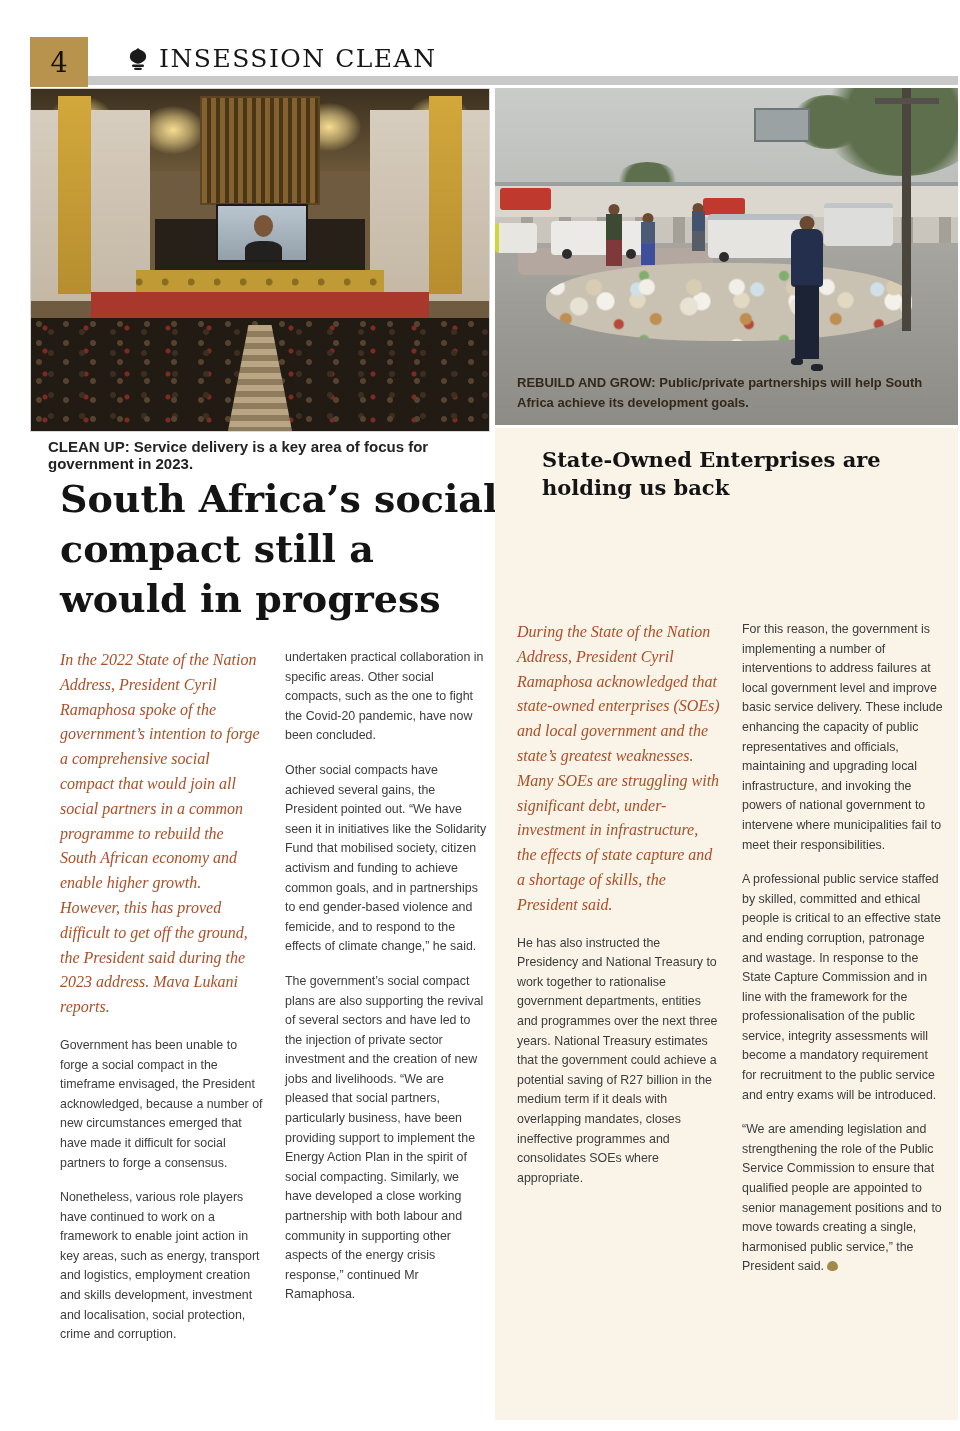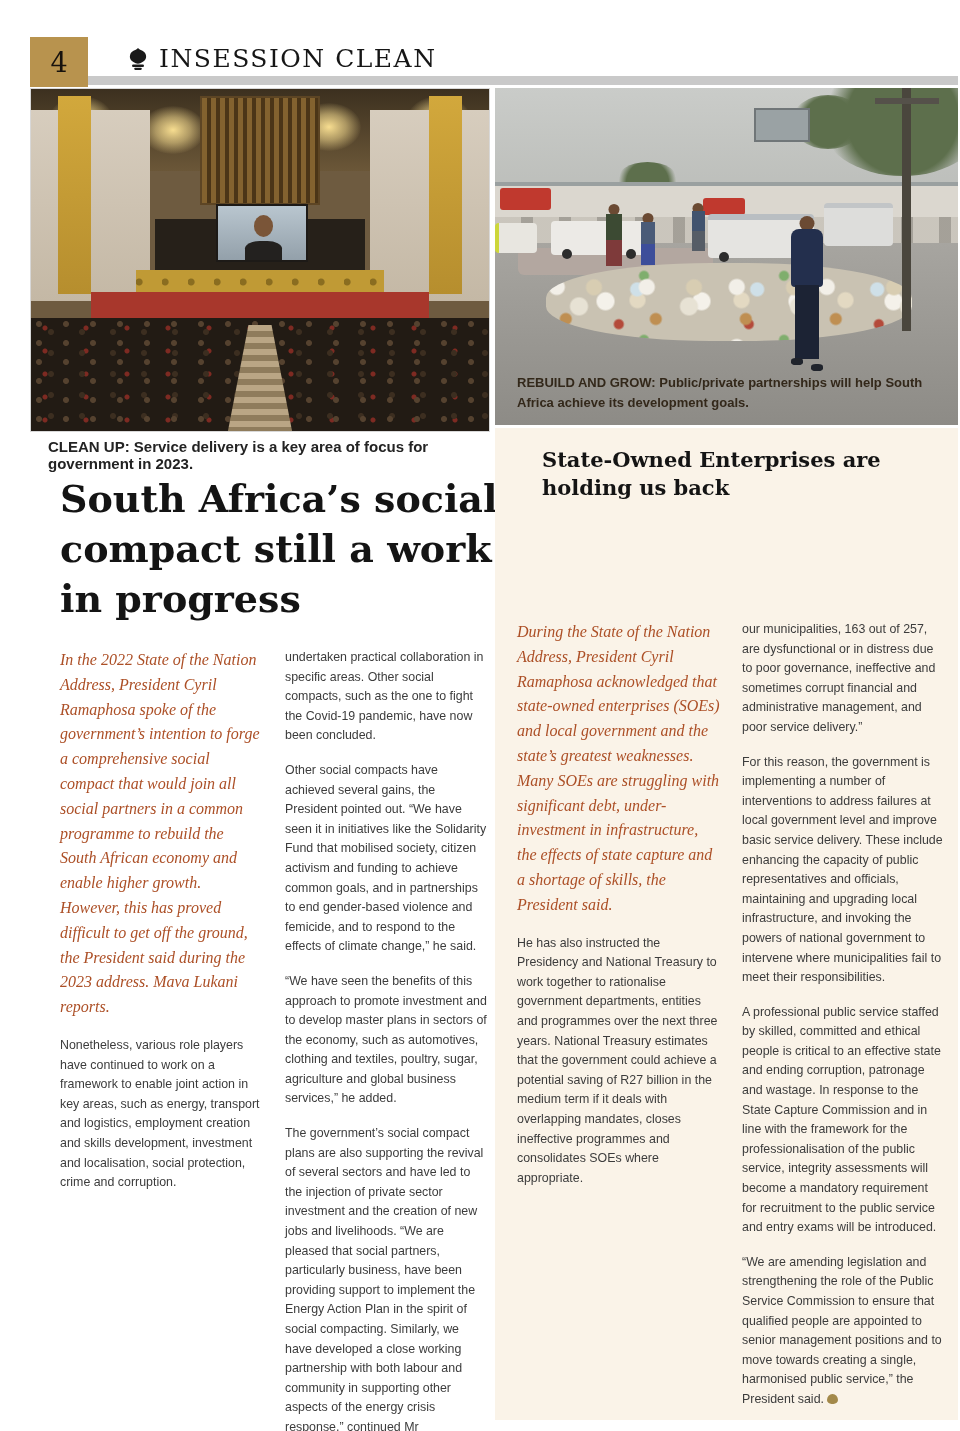"South Africa’s social compact still" h1.headline { text: work -> would }
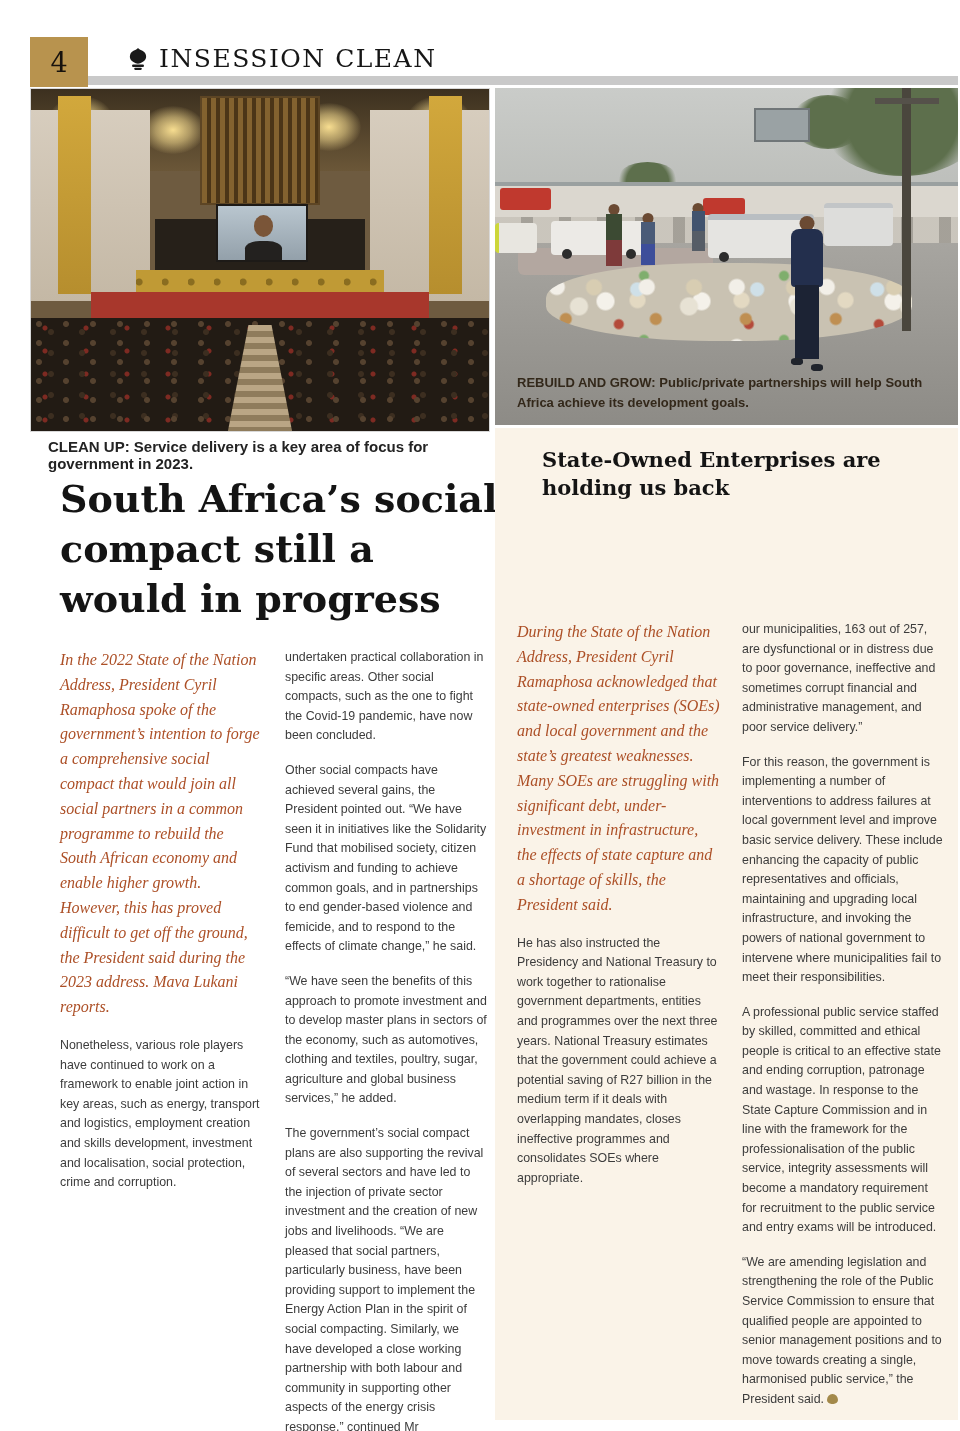"our municipalities, 163 out of" p.body-p { html: <p>our municipalities, 163 out of 257, are dysfunctional or in distress due to poor governance, ineffective and sometimes corrupt financial and administrative management, and poor service delivery.”</p> -> none }
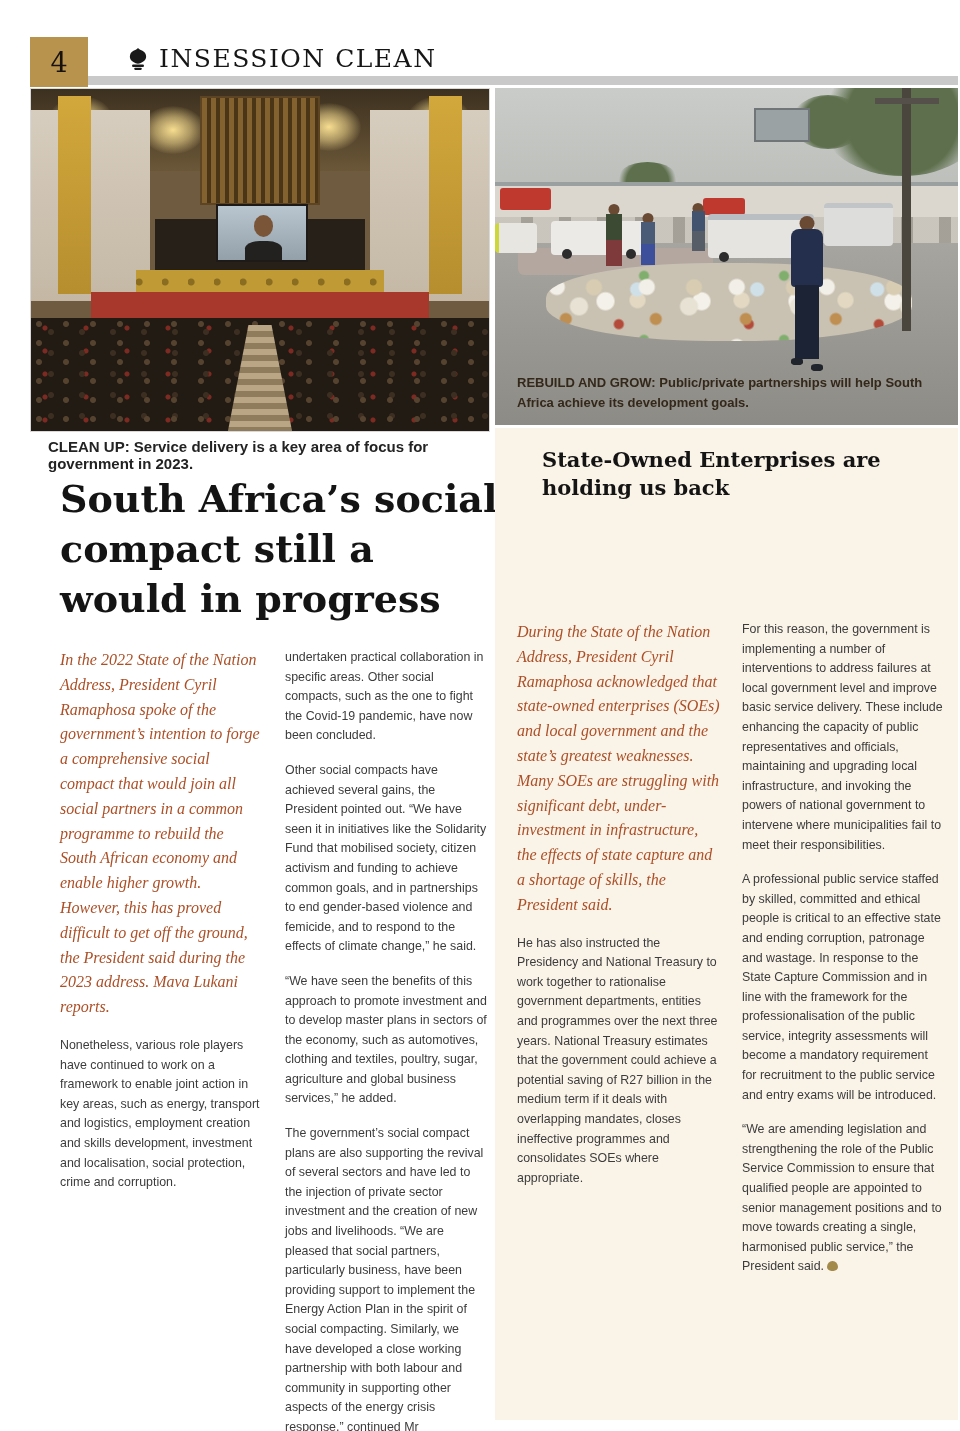"undertaken practical collaboration in" p.body-p { text: Covid-19 -> Covid-20 }
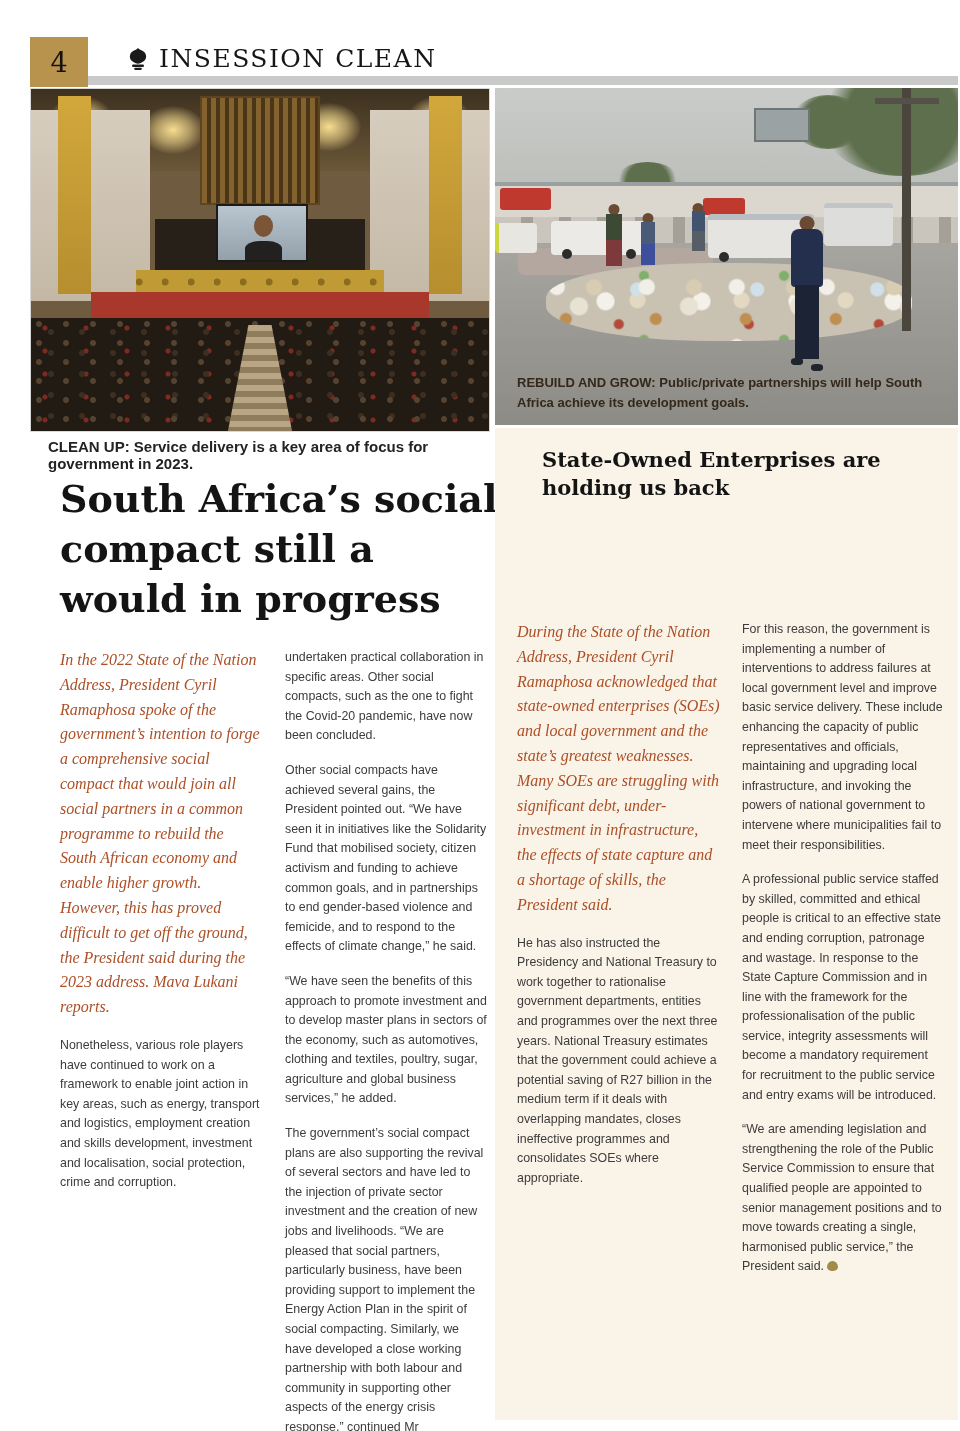"“We have seen the benefits" p.body-p { html: <p>“We have seen the benefits of this approach to promote investment and to develop master plans in sectors of the economy, such as automotives, clothing and textiles, poultry, sugar, agriculture and global business services,” he added.</p> -> none }
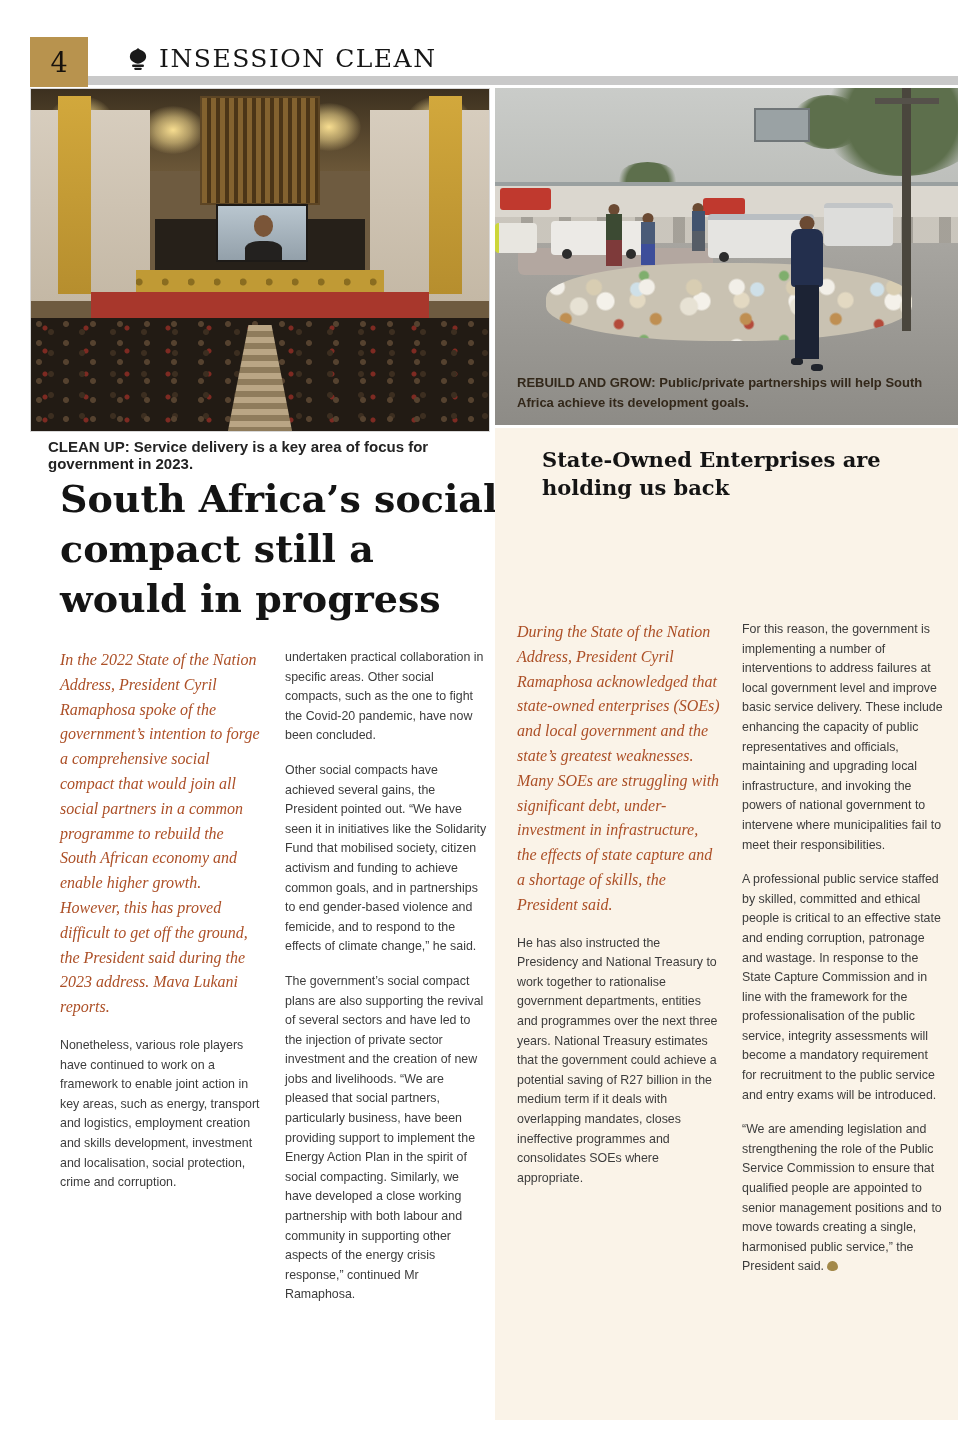"Government has been unable to" p.body-p { html: none -> <p>Government has been unable to forge a social compact in the timeframe envisaged, the President acknowledged, because a number of new circumstances emerged that have made it difficult for social partners to forge a consensus.</p> }
